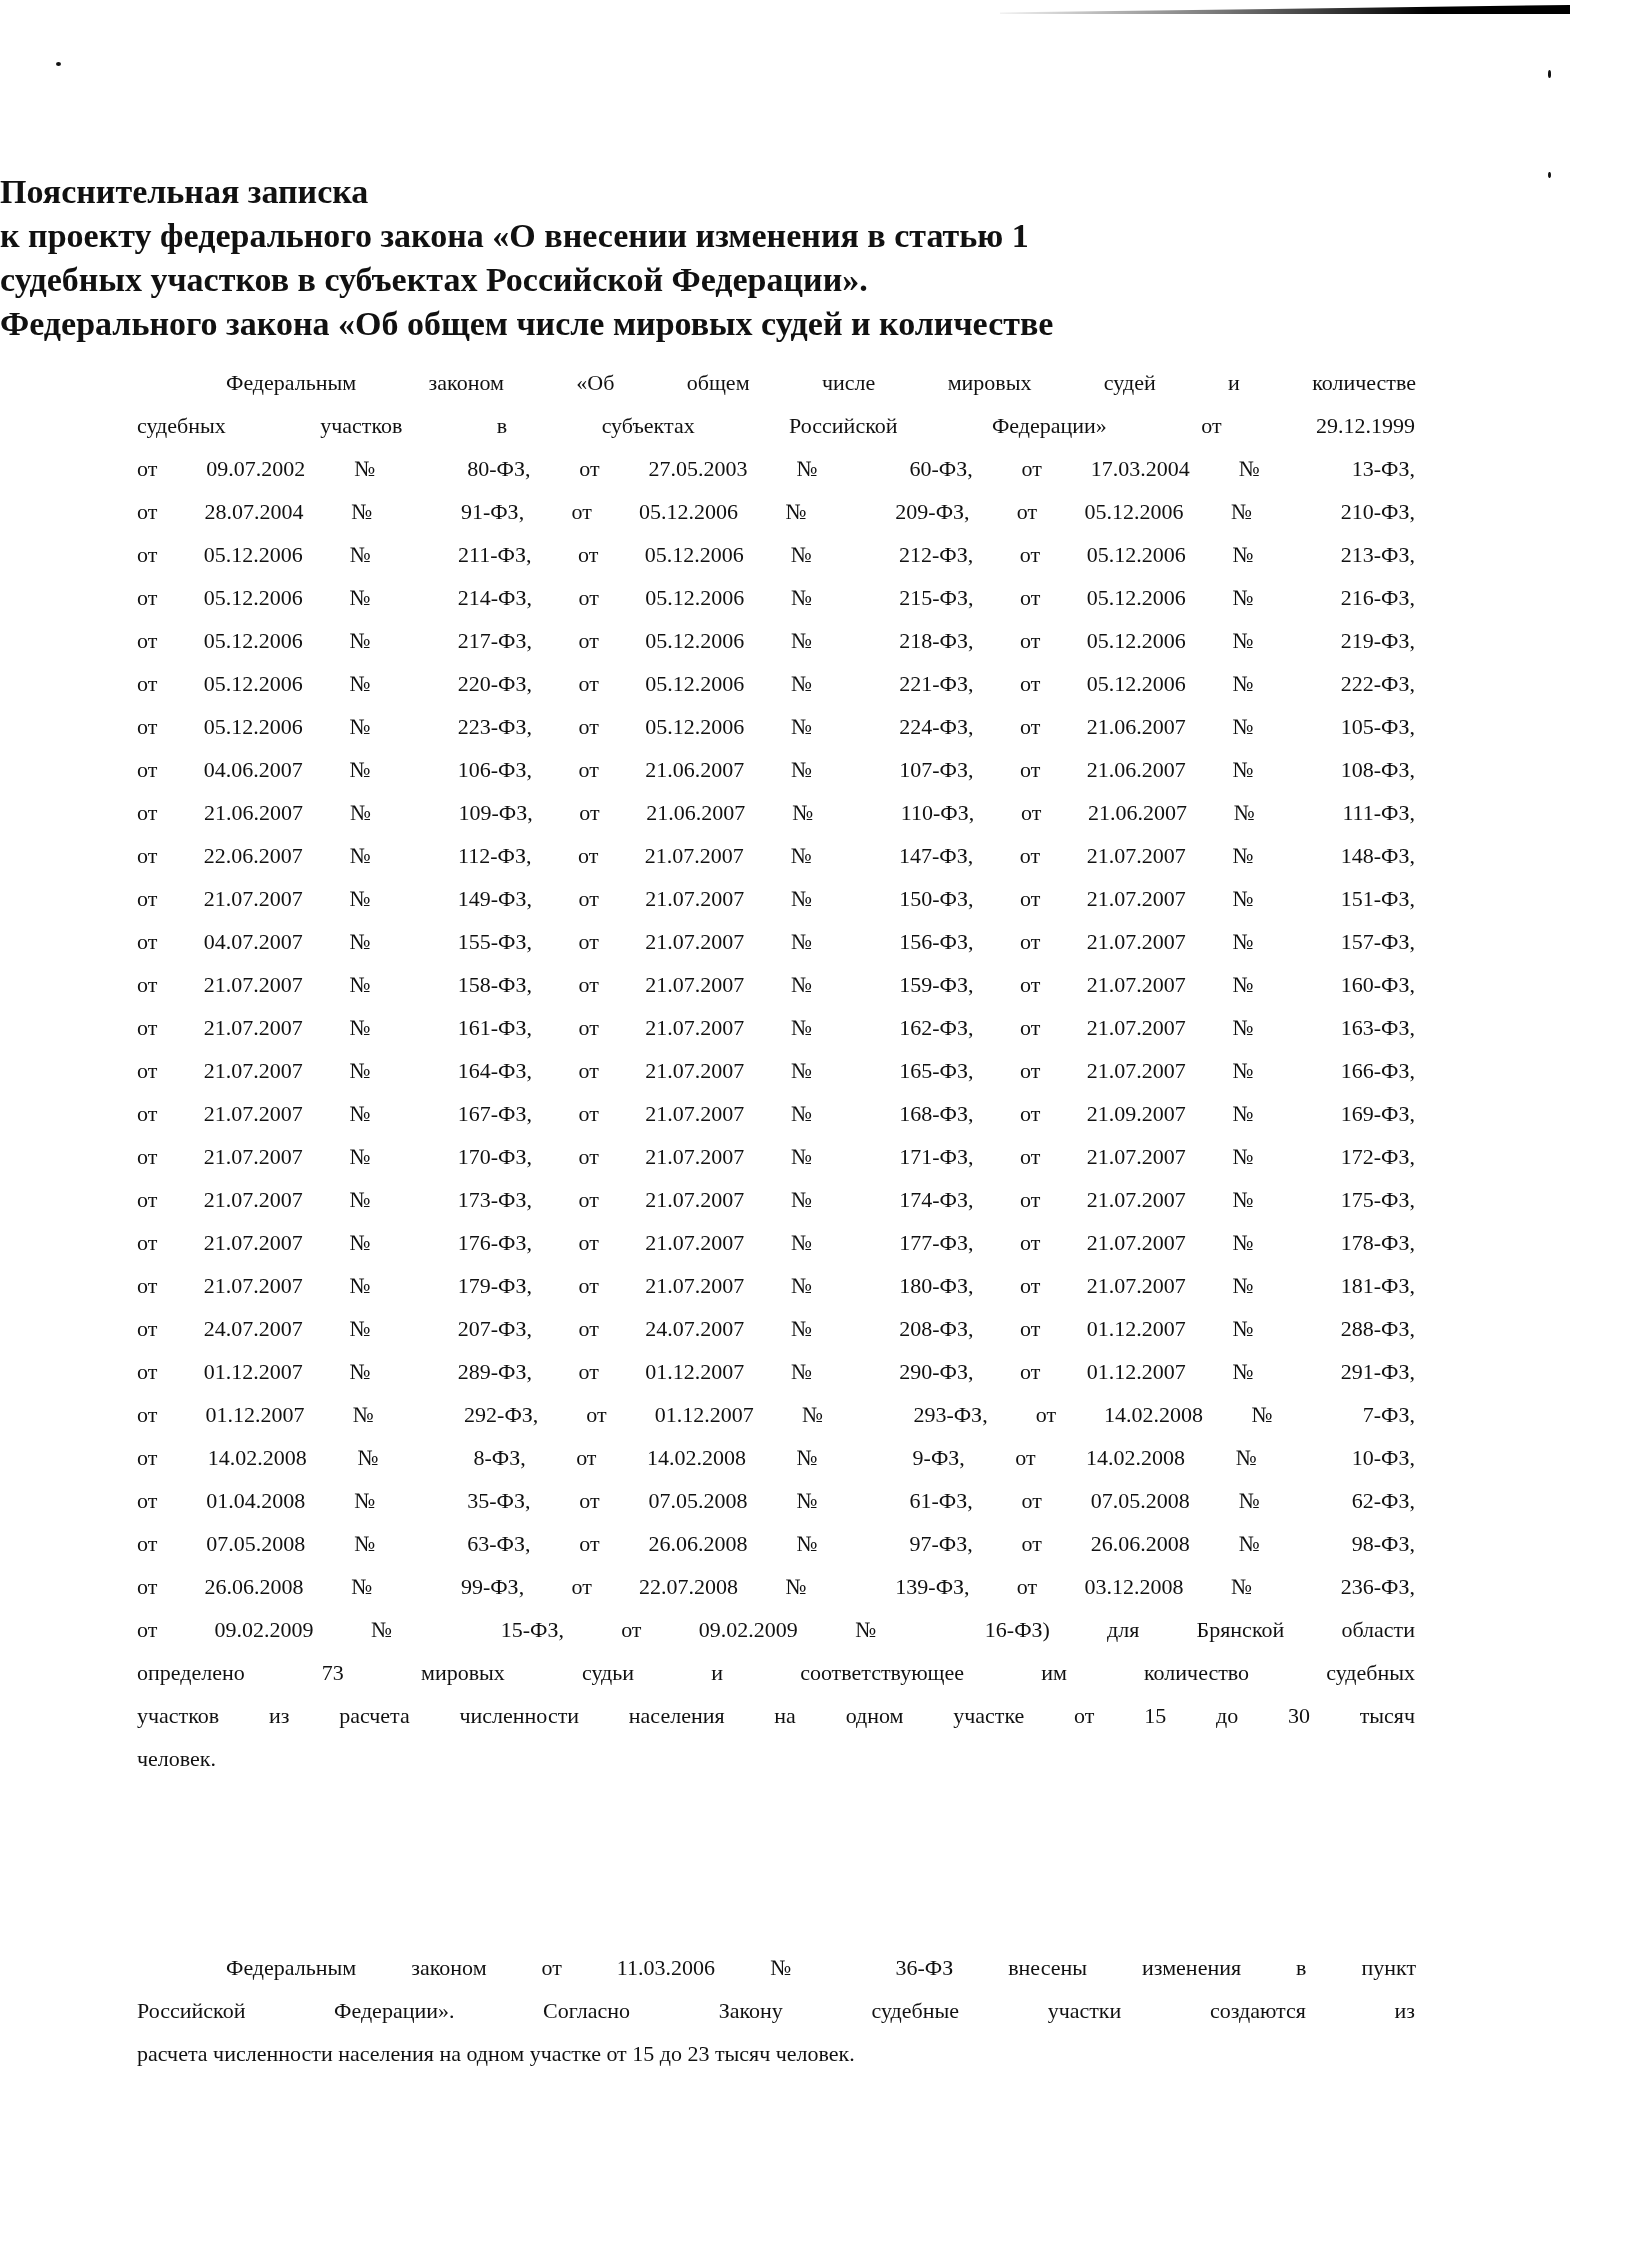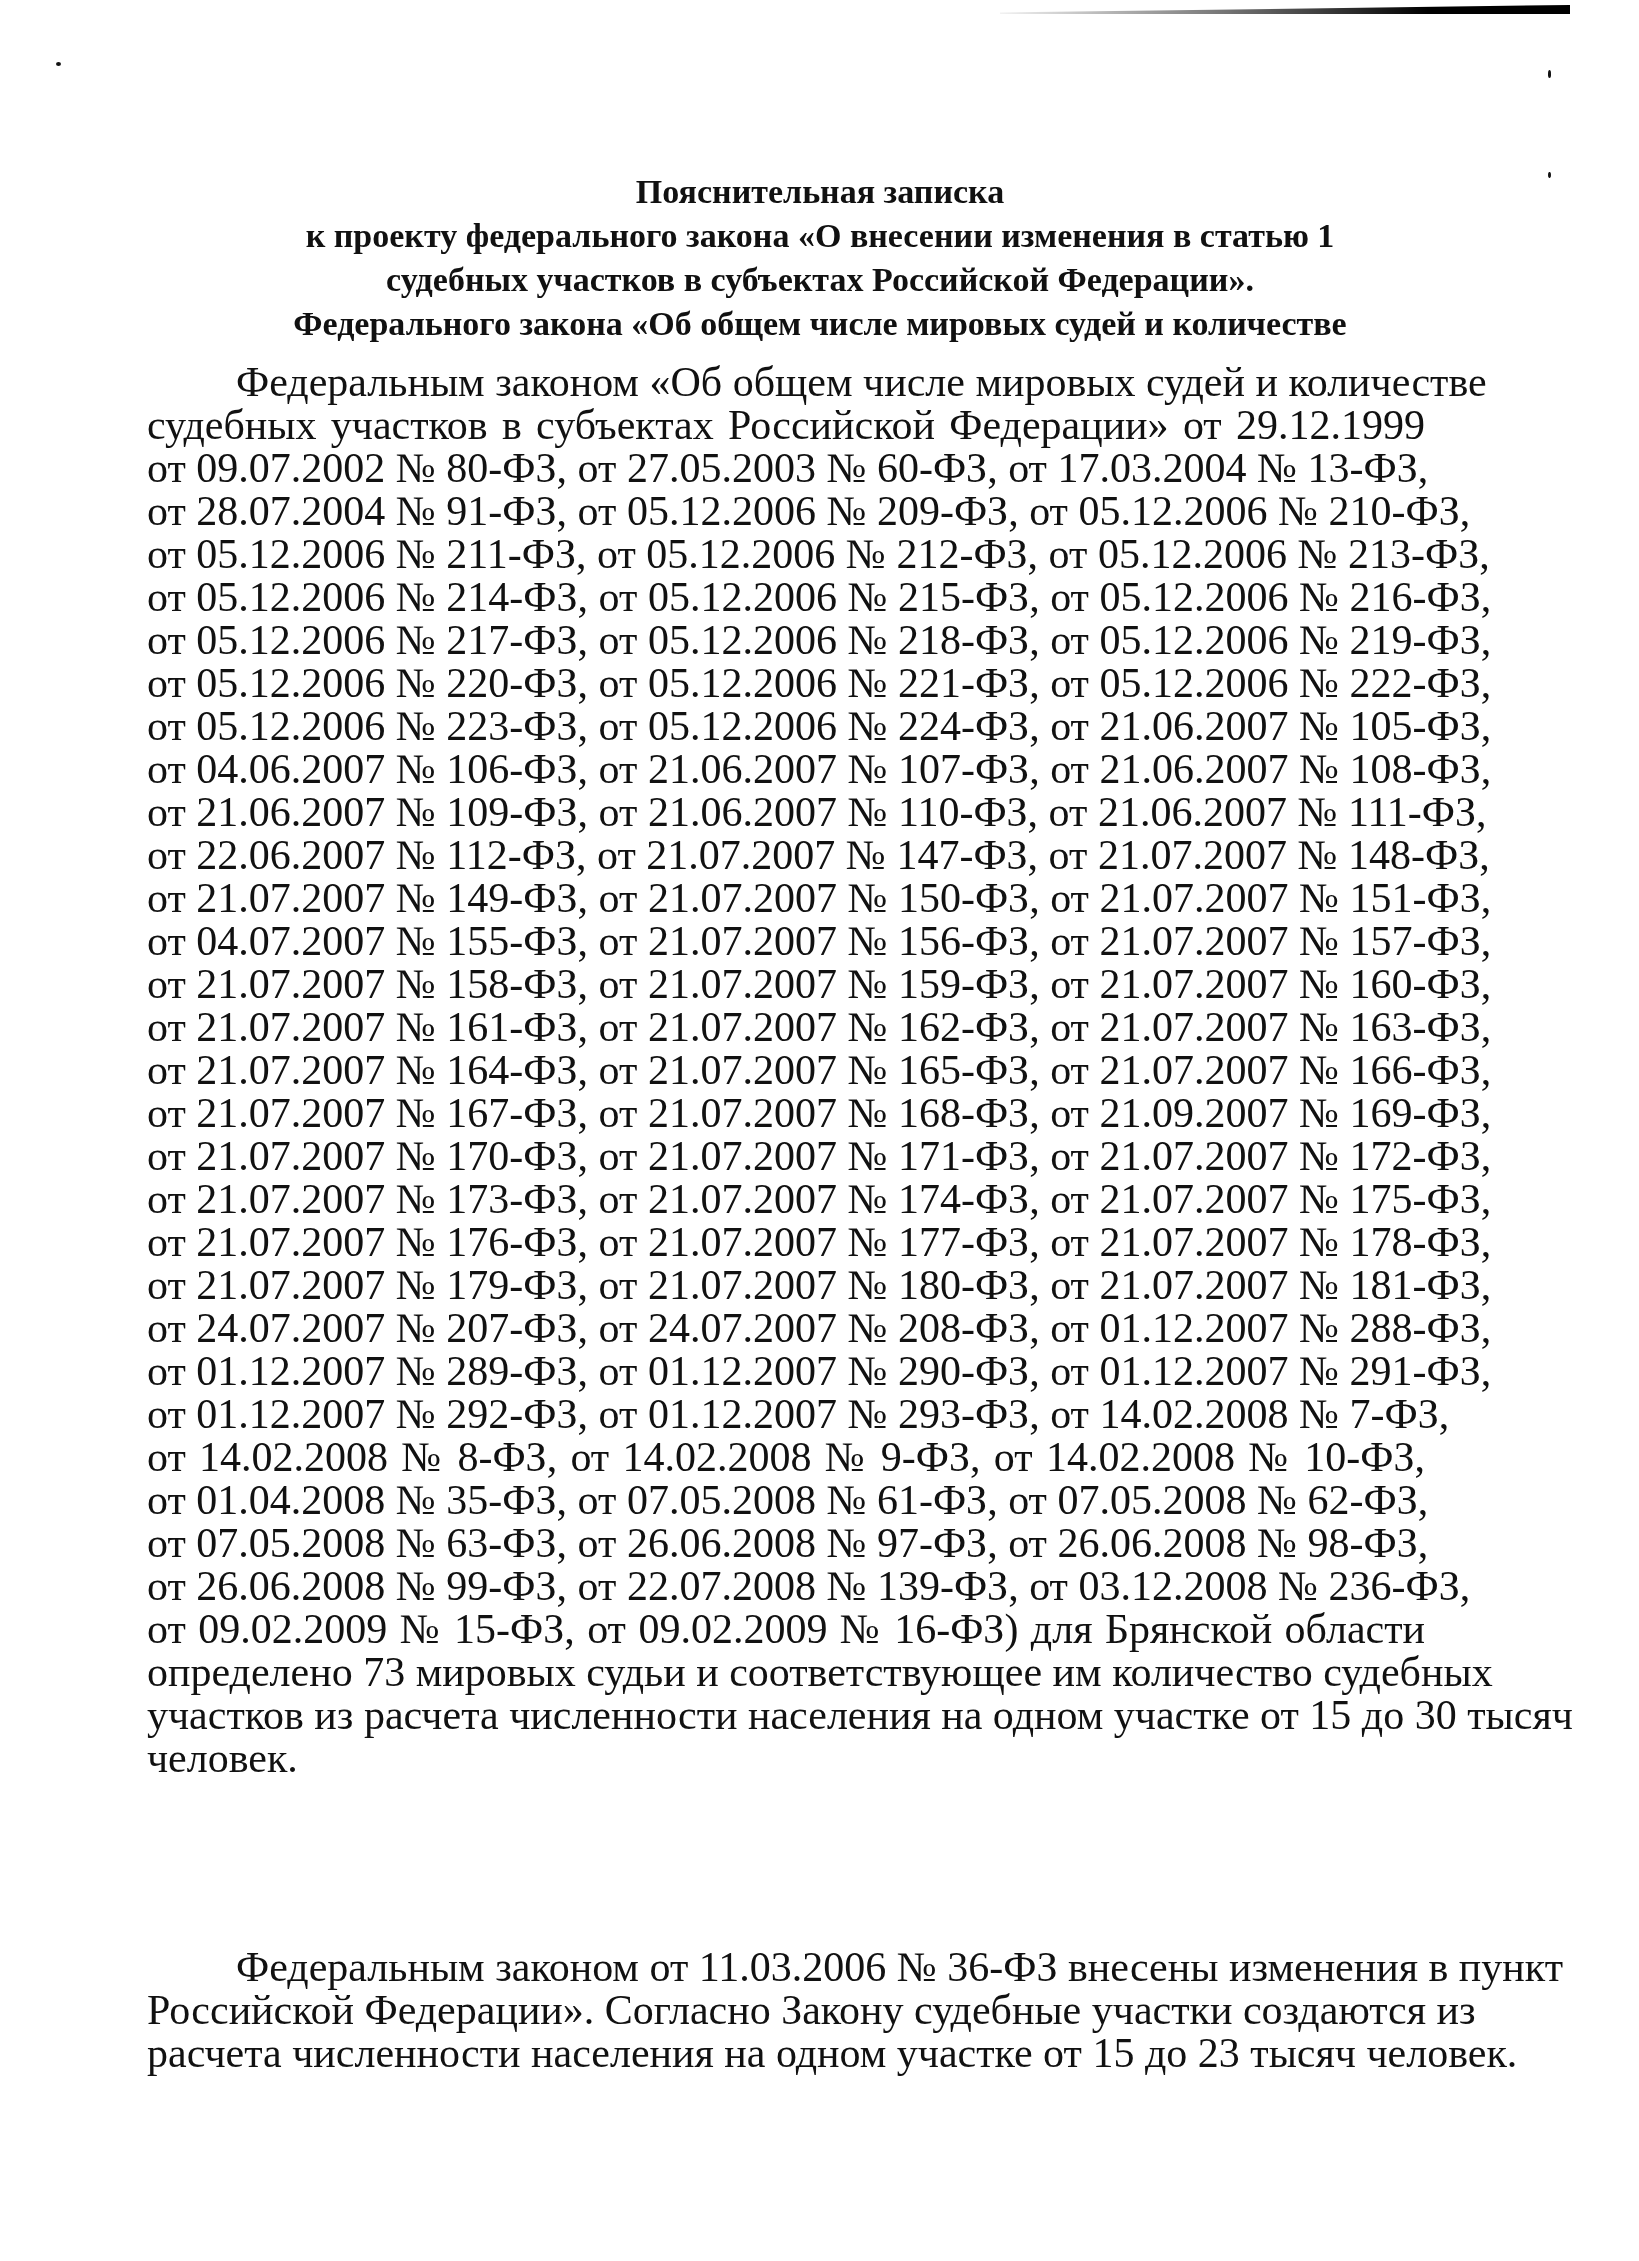"Пояснительная записка" .title-block { text-align: center -> none }
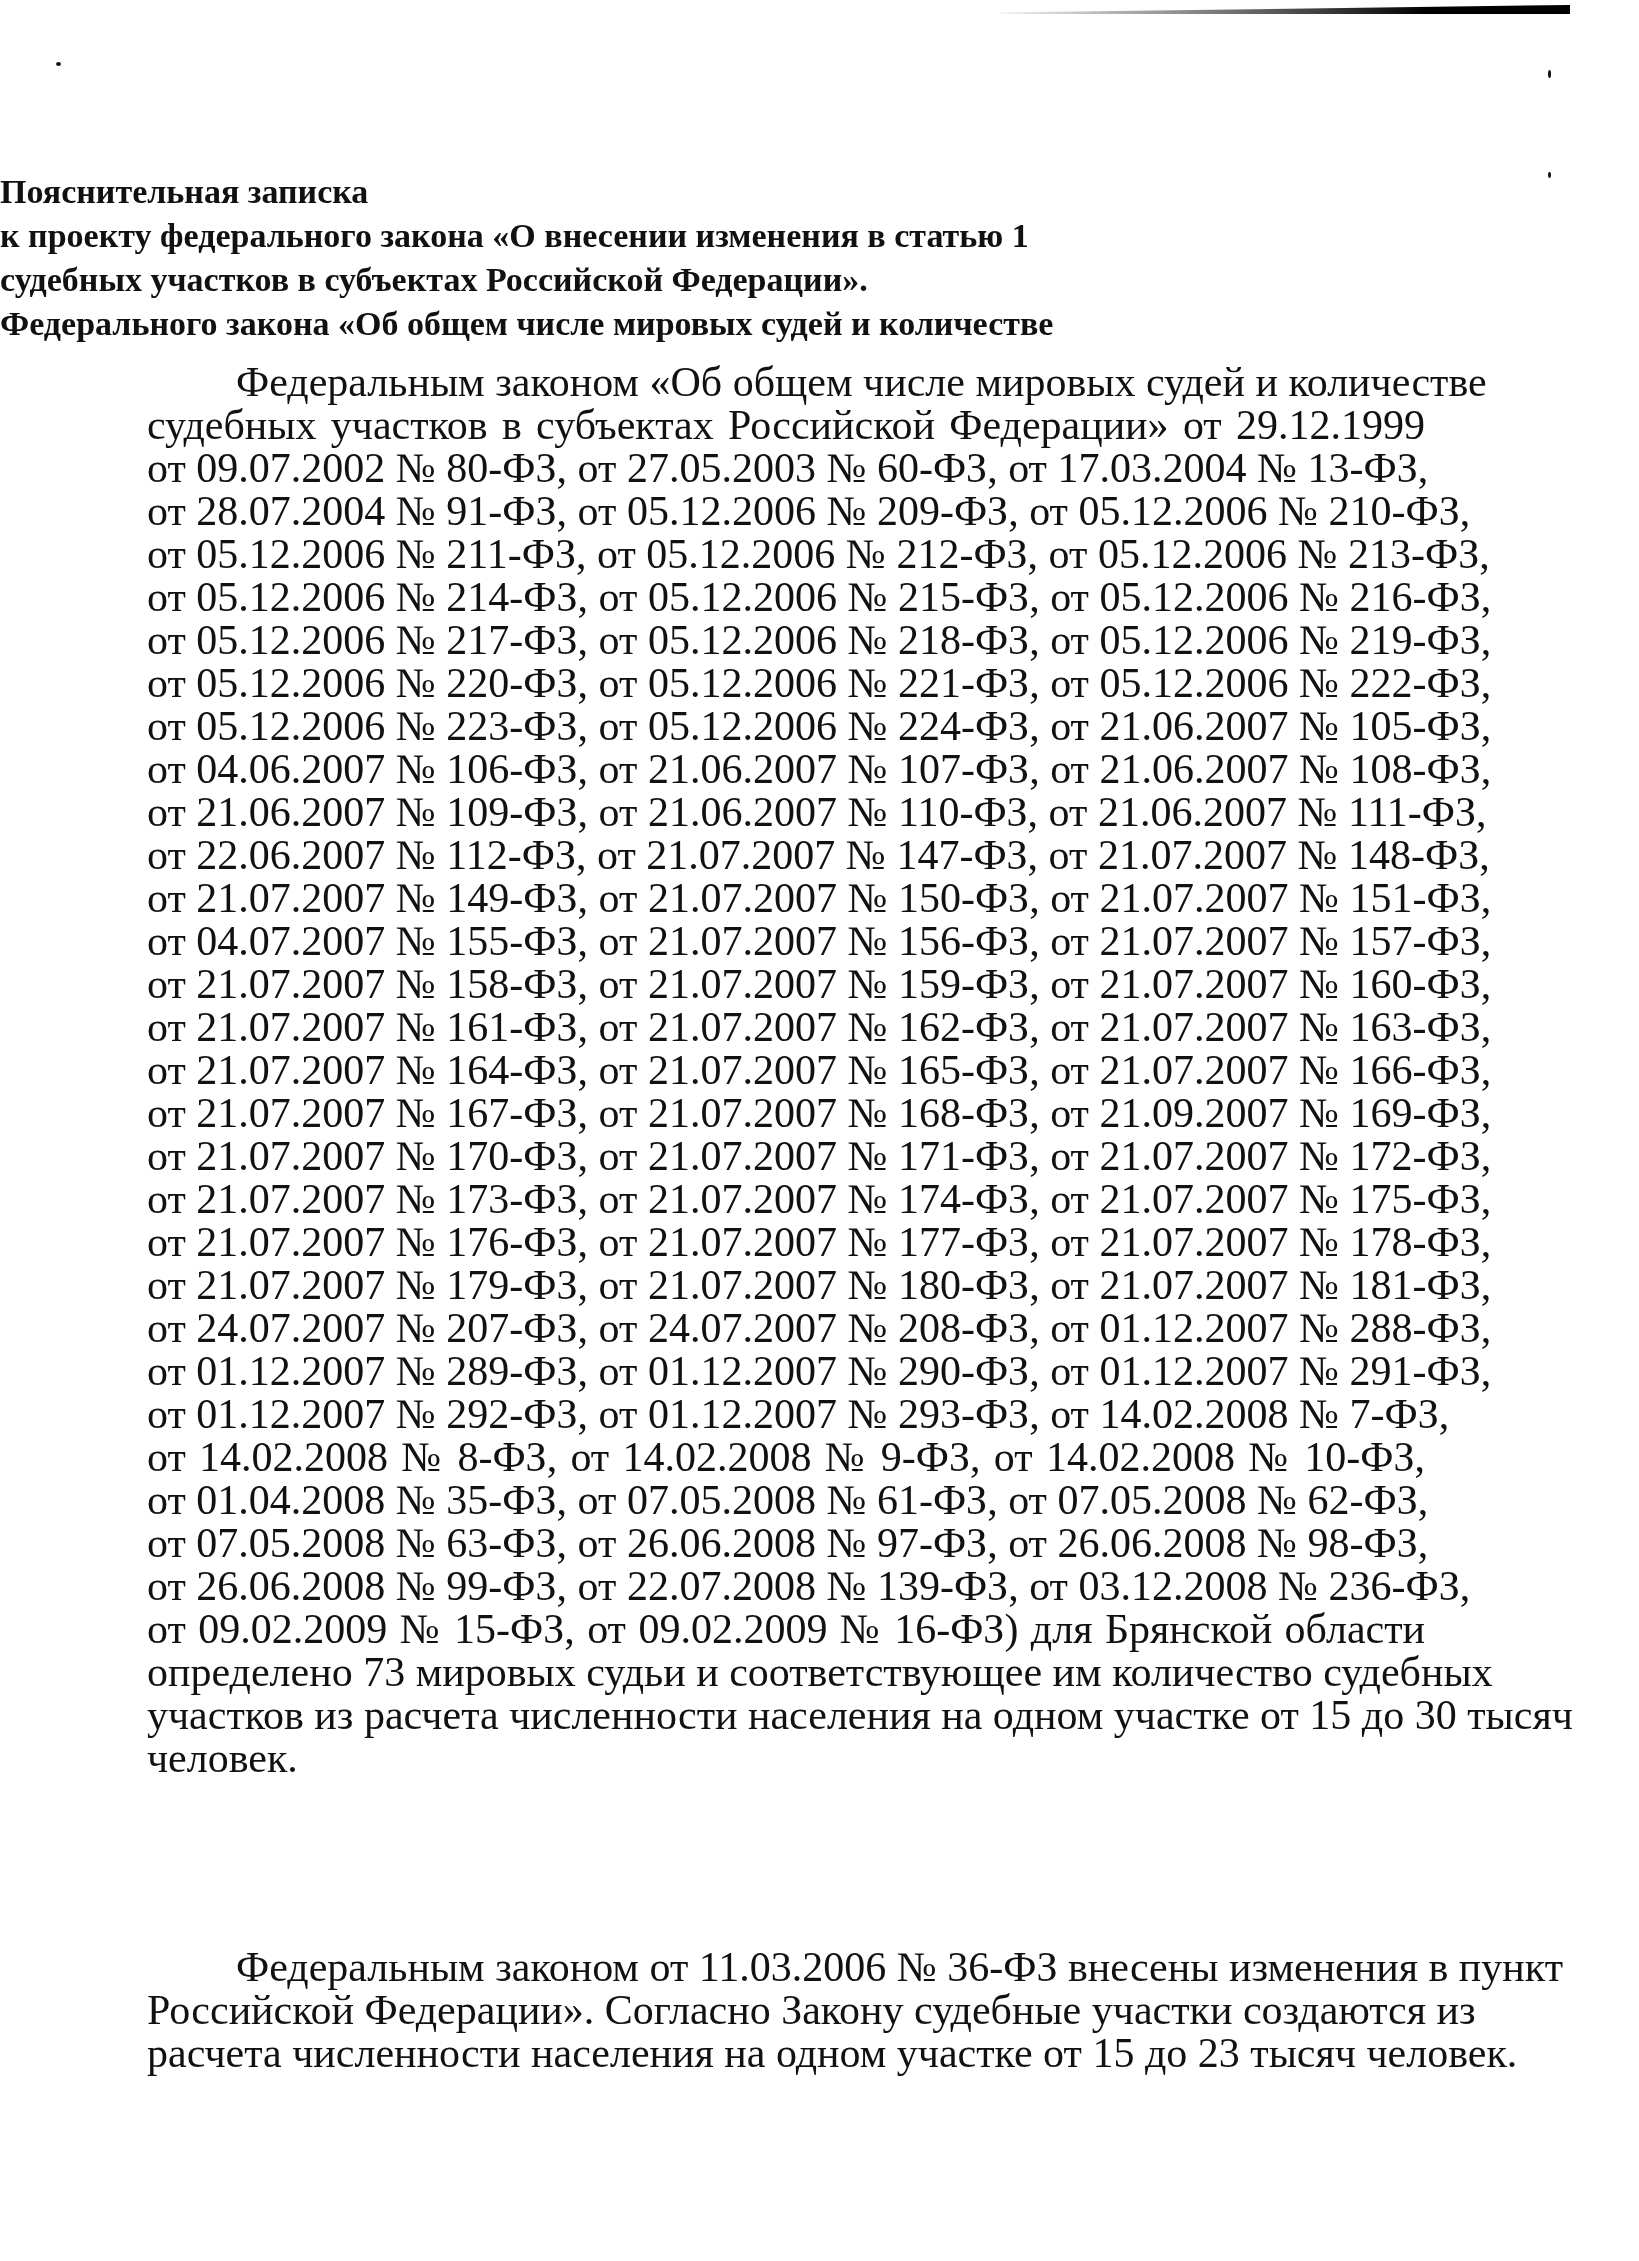"Федеральным законом «Об общем числе" .body-text { font-size: 42px -> 22px; left: 147px -> 137px }
